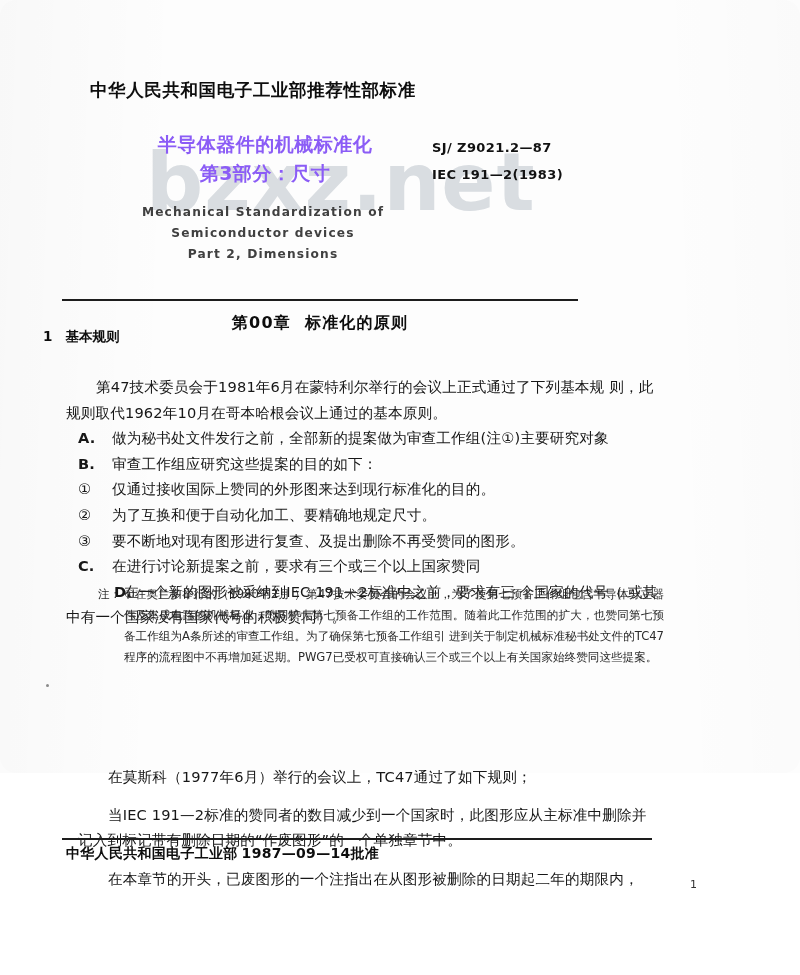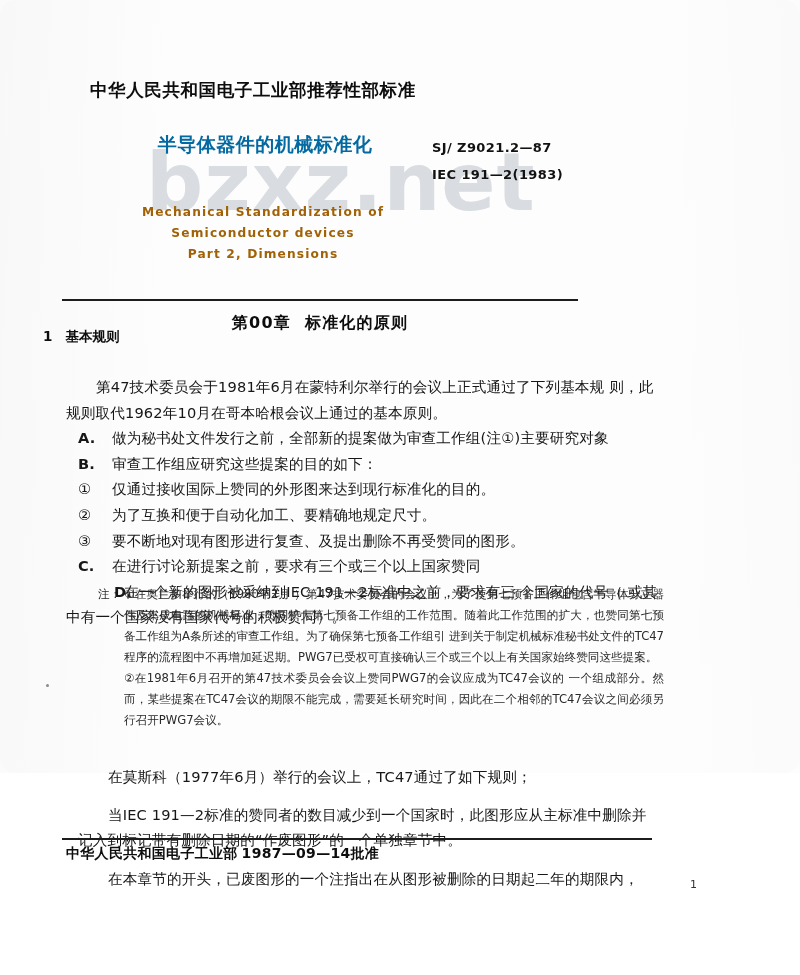"半导体器件的机械标准化" .title-cn { color: #0369a1 -> #8b5cf6 }
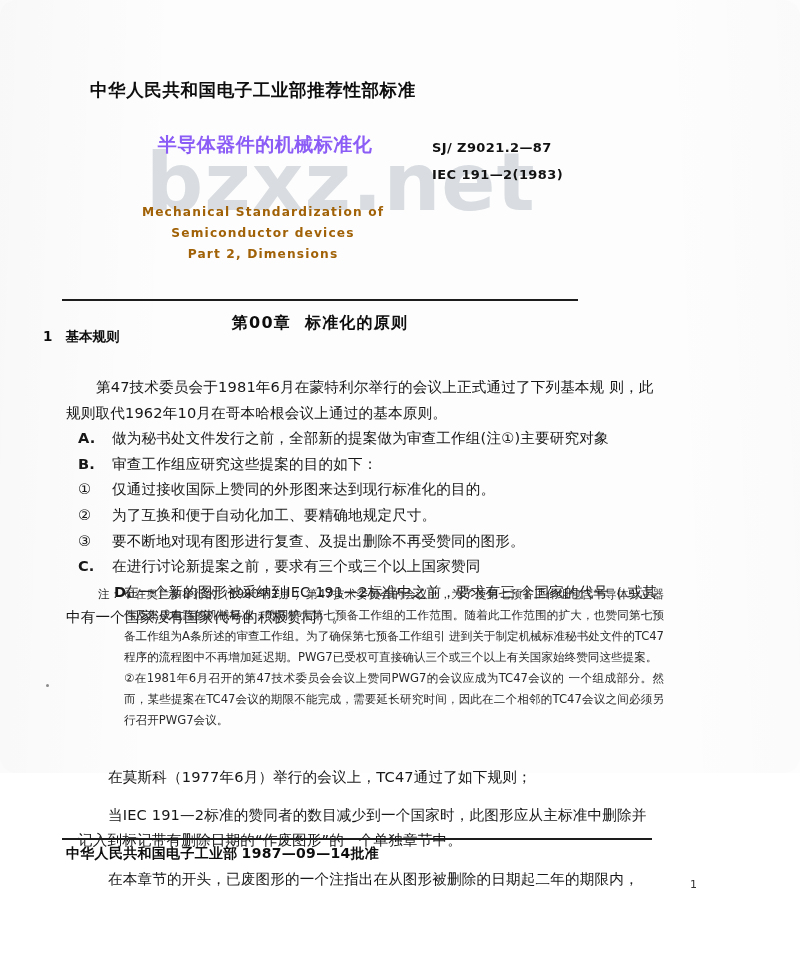"第3部分：尺寸" div.title-cn { html: none -> <div>第3部分：尺寸</div> }
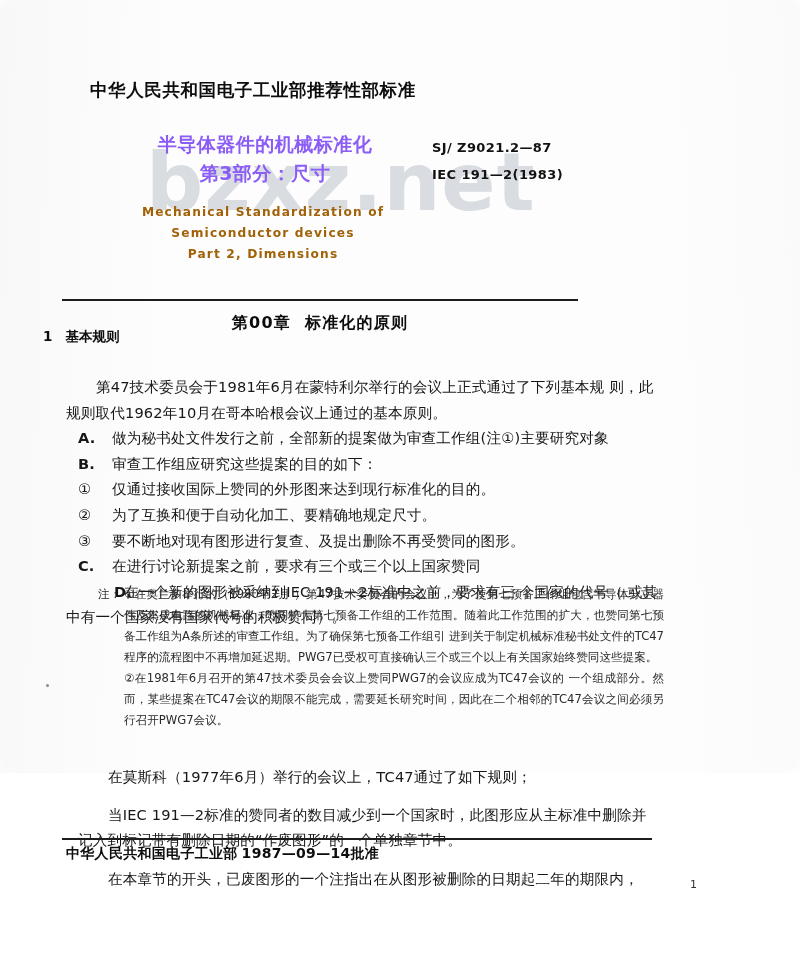"Mechanical Standardization of" .eng-block { color: #a16207 -> #404040 }
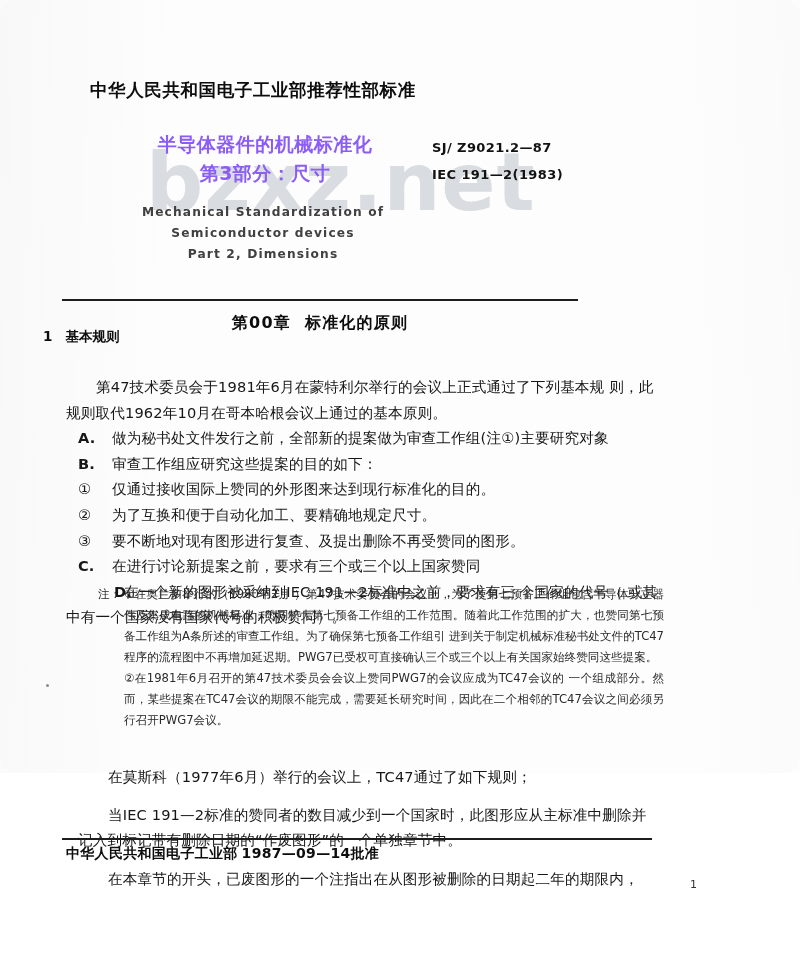"②在1981年6月召开的第47技术委员会会议上赞同PWG7的会议应成为TC47会" div.note-row { html: <div> <span>注：</span> <span><span>②</span><span>在1981年6月召开的第47技术委员会会议上赞同PWG7的会议应成为TC47会议的 一个组成部分。然而，某些提案在TC47会议的期限不能完成，需要延长研究时间，因此在二个相邻的TC47会议之间必须另行召开PWG7会议。</span></span> </div> -> none }
